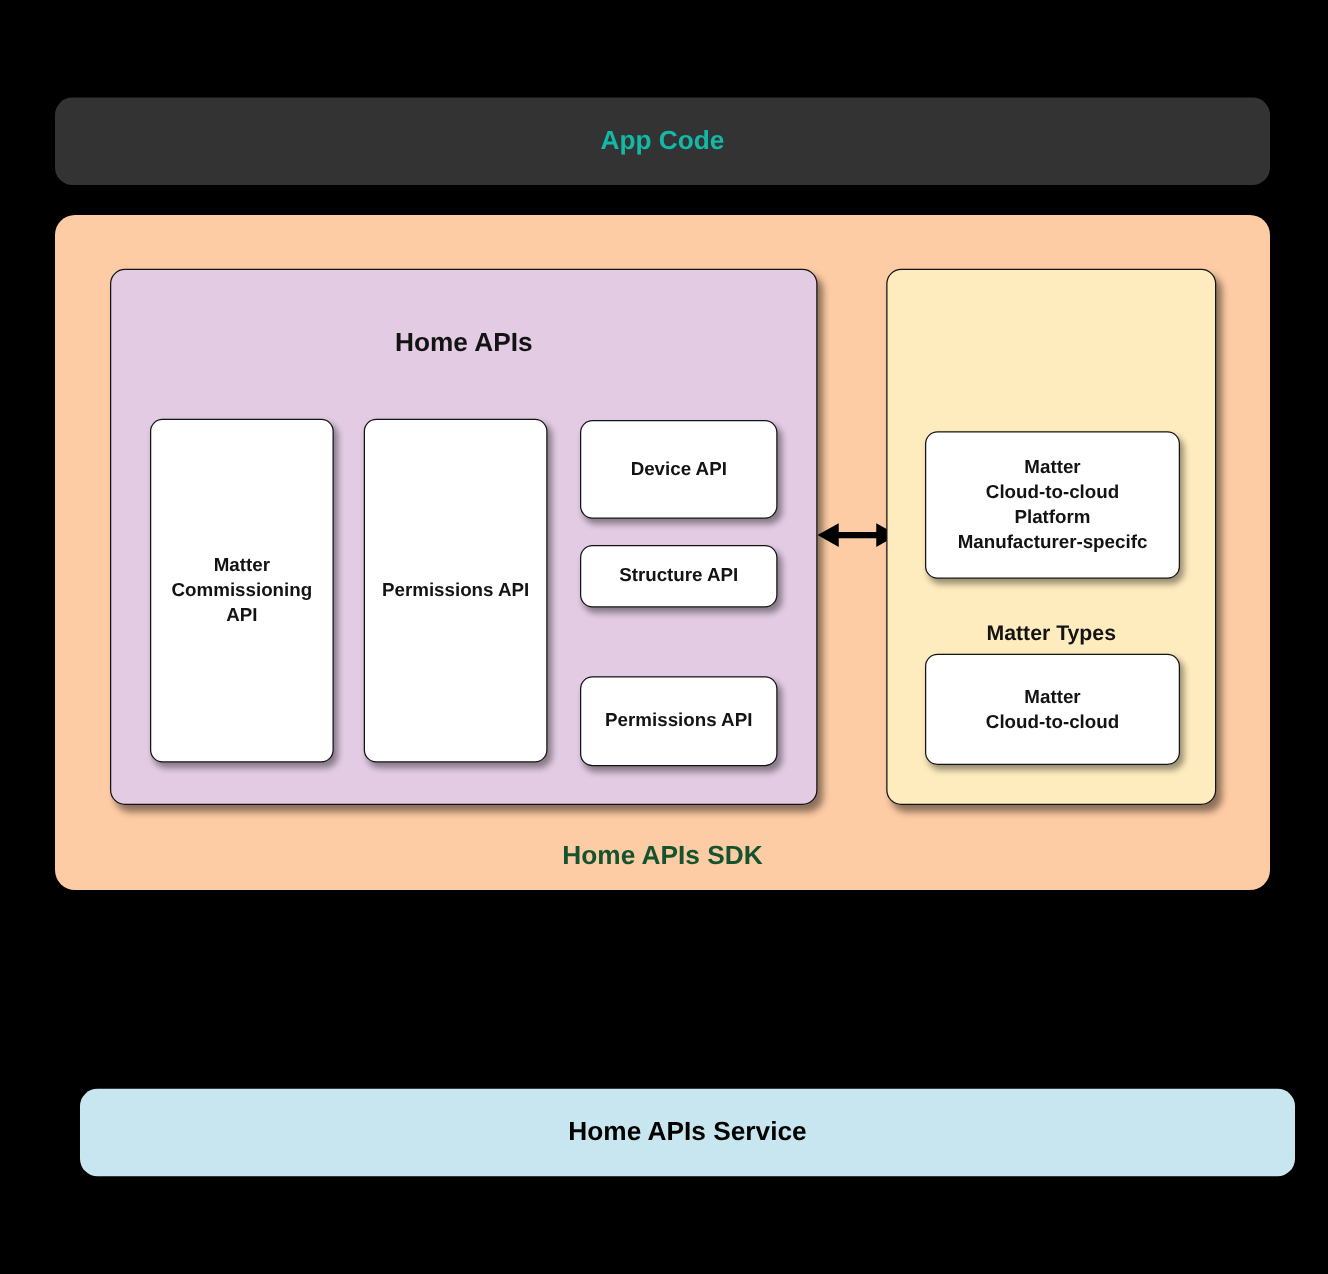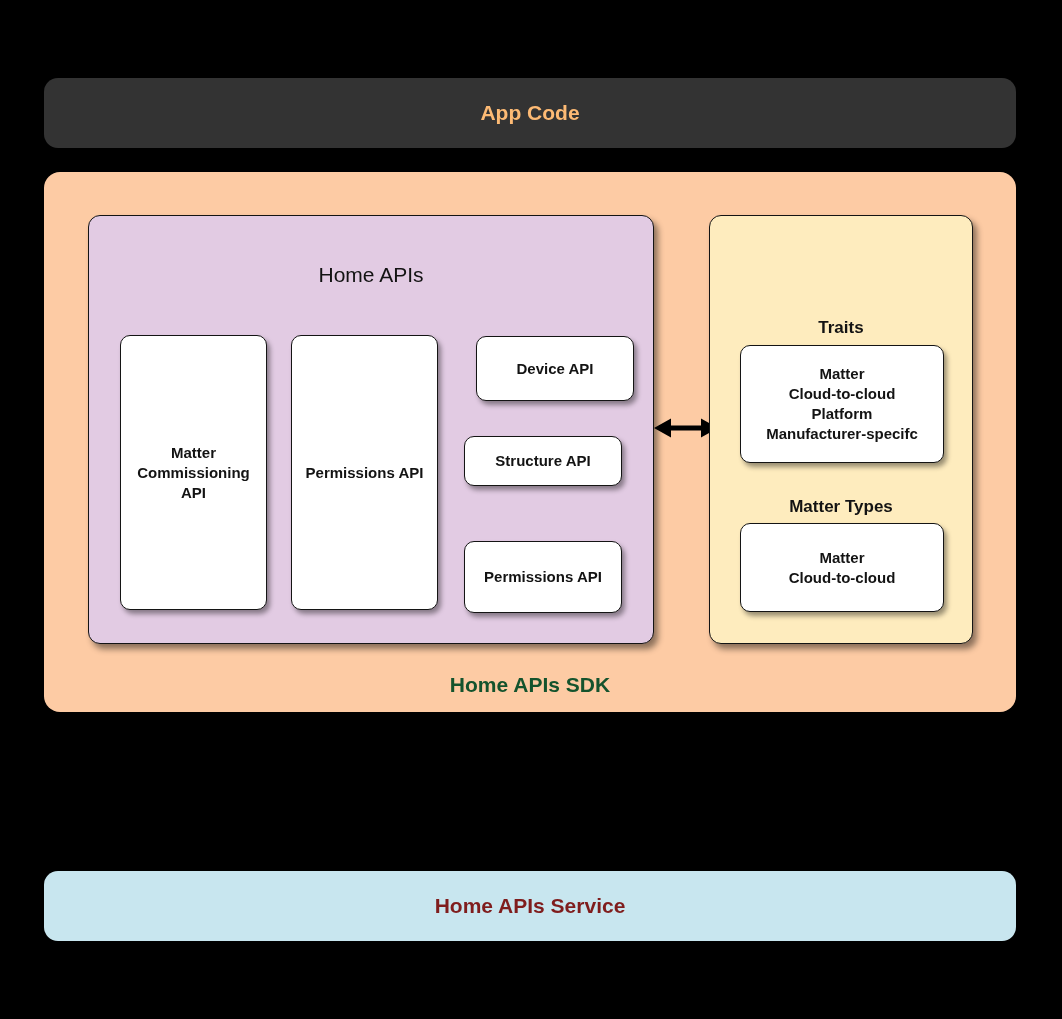"App Code" .app-code-bar { color: #fdba74 -> #14b8a6 }
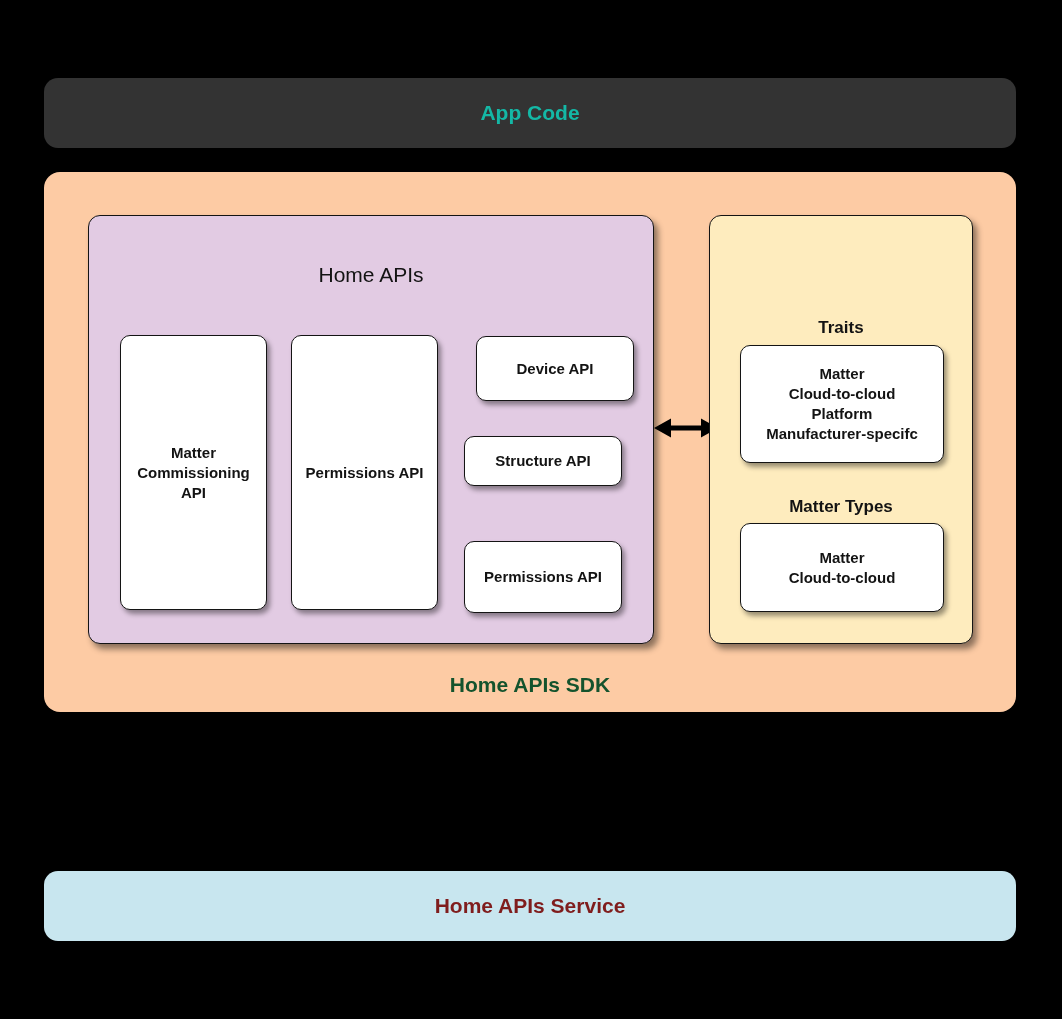"Home APIs" .panel-title { font-weight: 400 -> 700 }
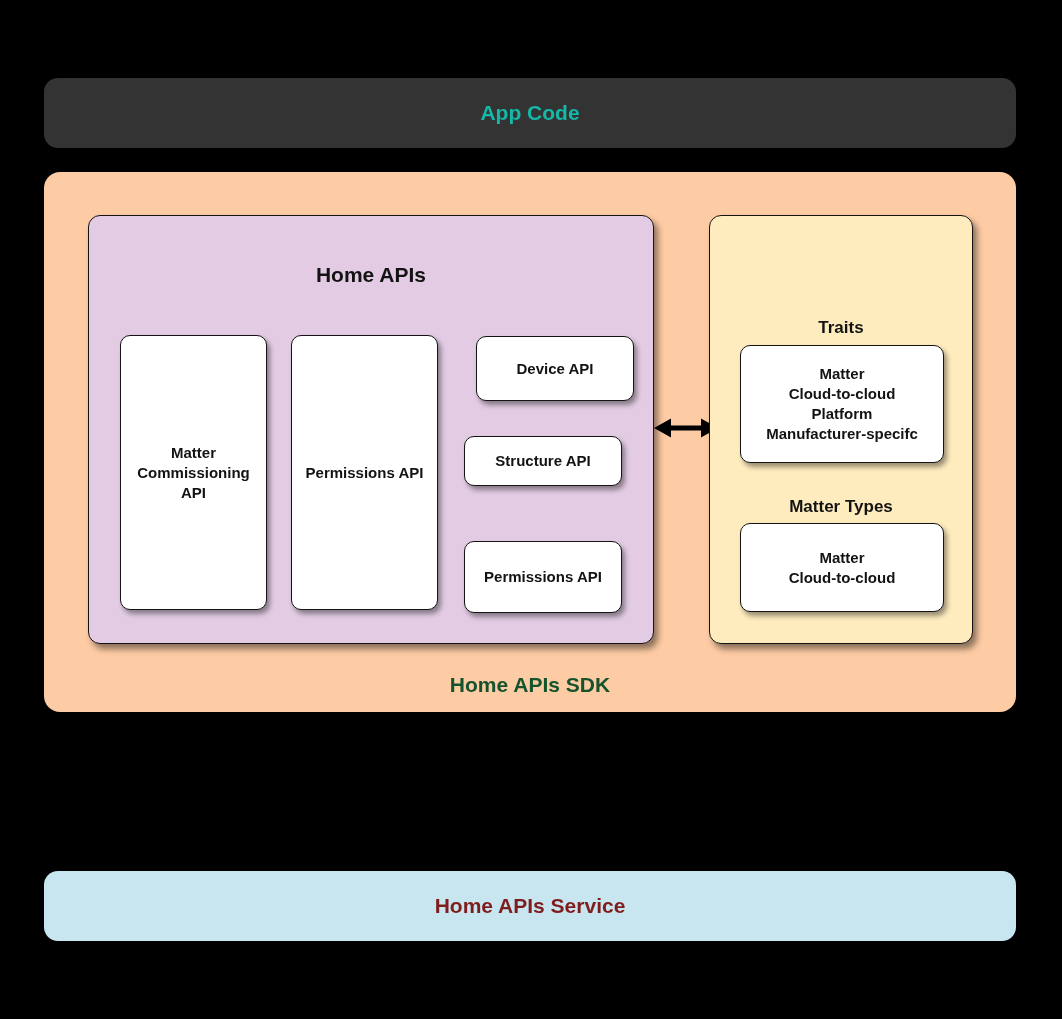"Traits" div.sub-heading { html: <div>Traits</div> -> none }
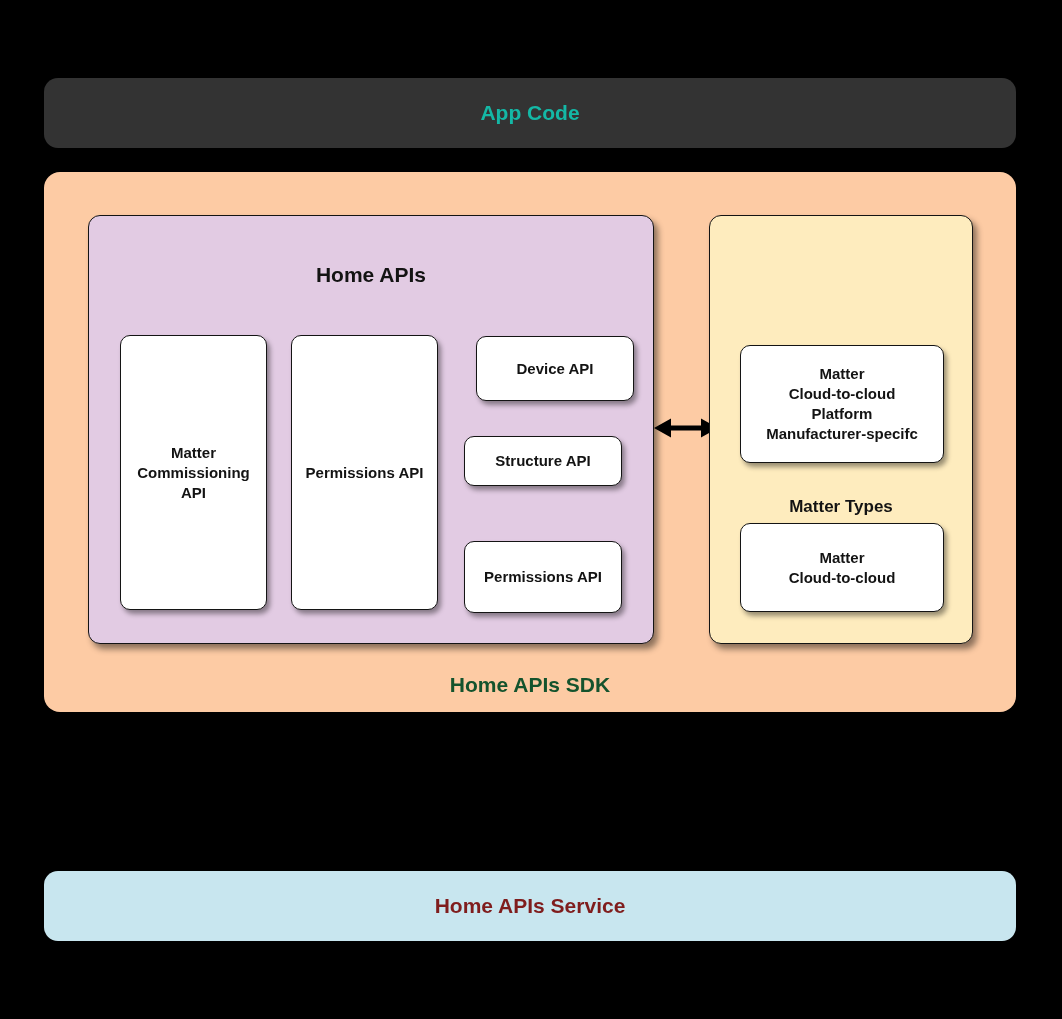"Device API" .card-device { height: 65px -> 79px; left: 387px -> 375px }
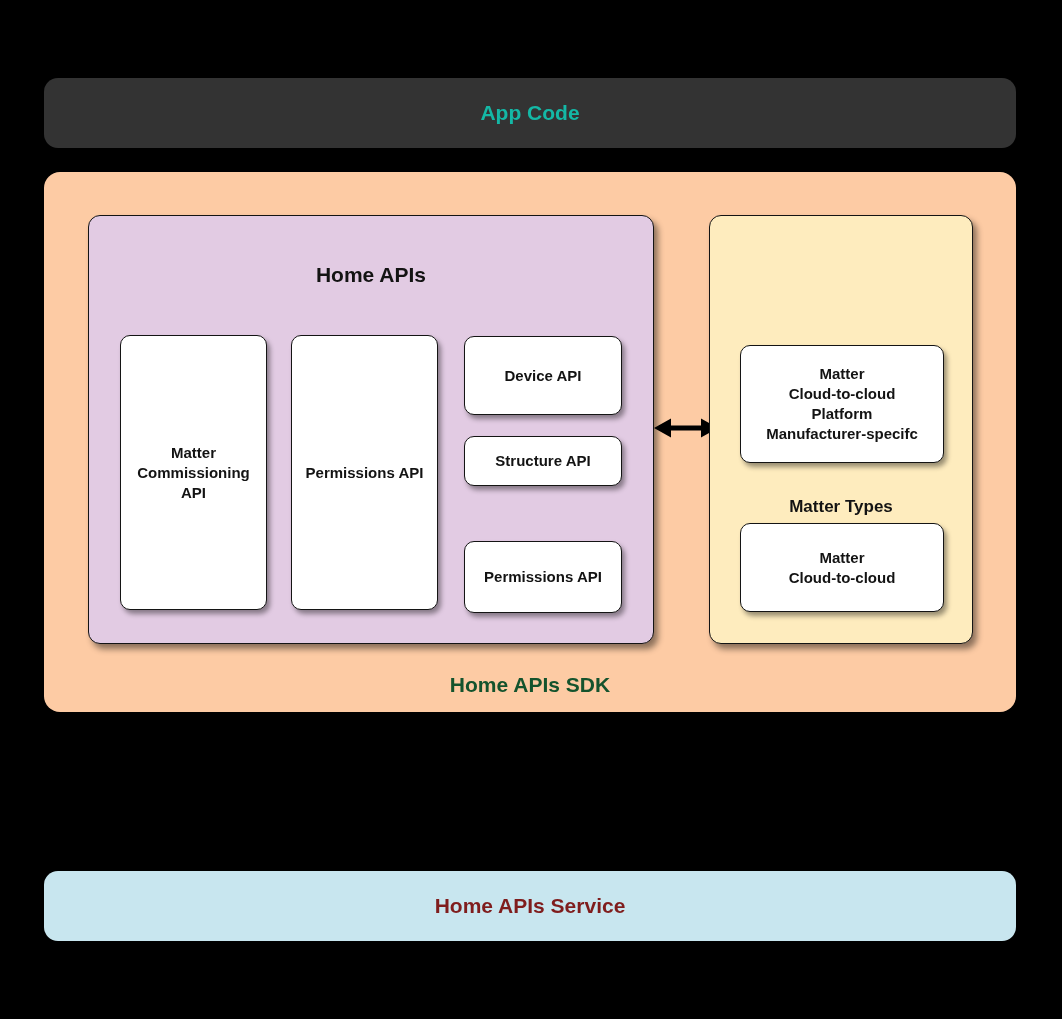"Home APIs Service" .service-bar { color: #7f1d1d -> #000000; margin-left: none -> 20px }
